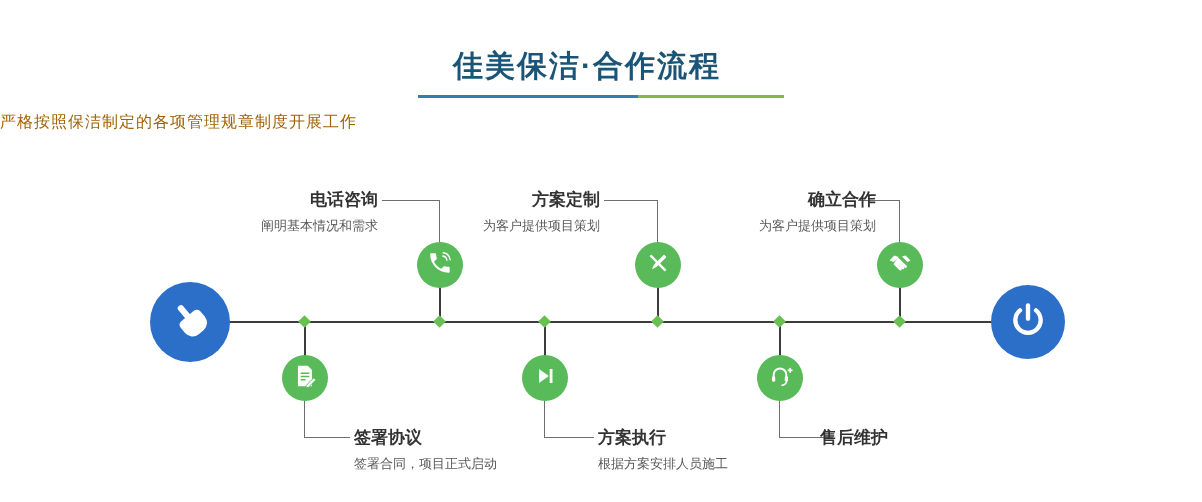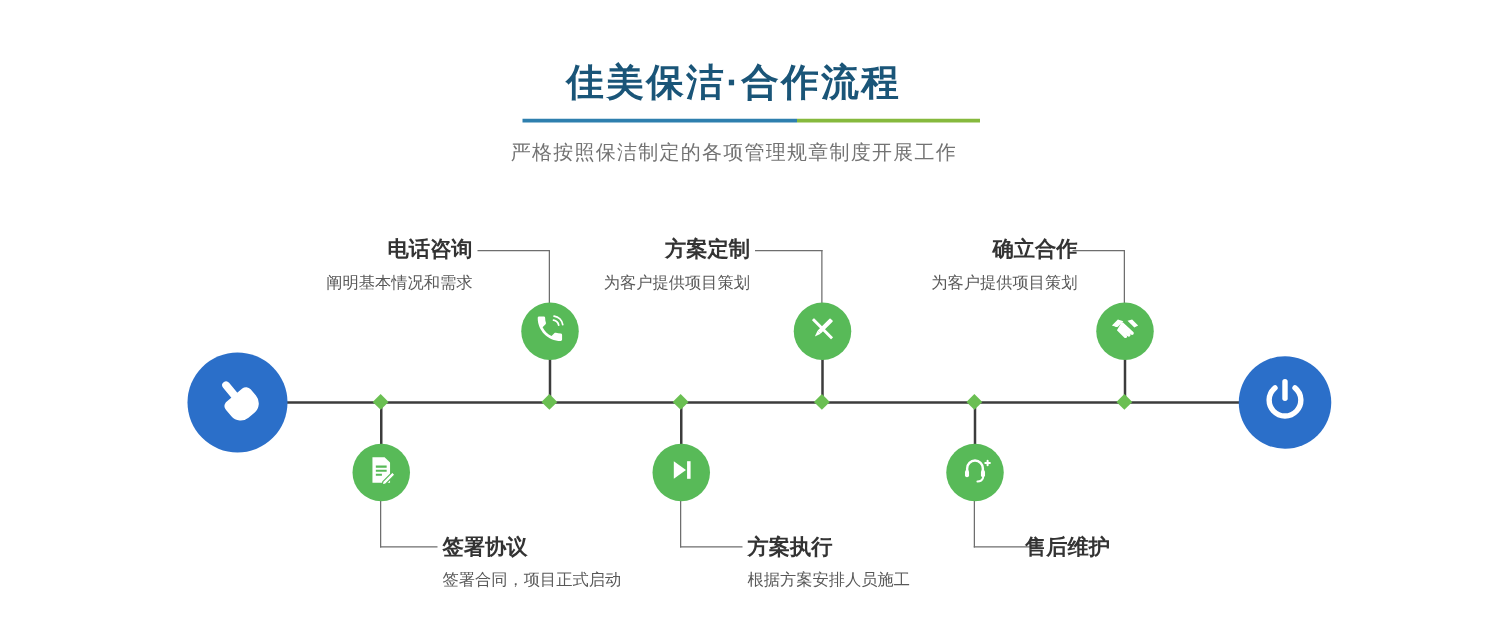"严格按照保洁制定的各项管理规章制度开展工作" .subtitle { color: #737373 -> #a16207; text-align: center -> left }
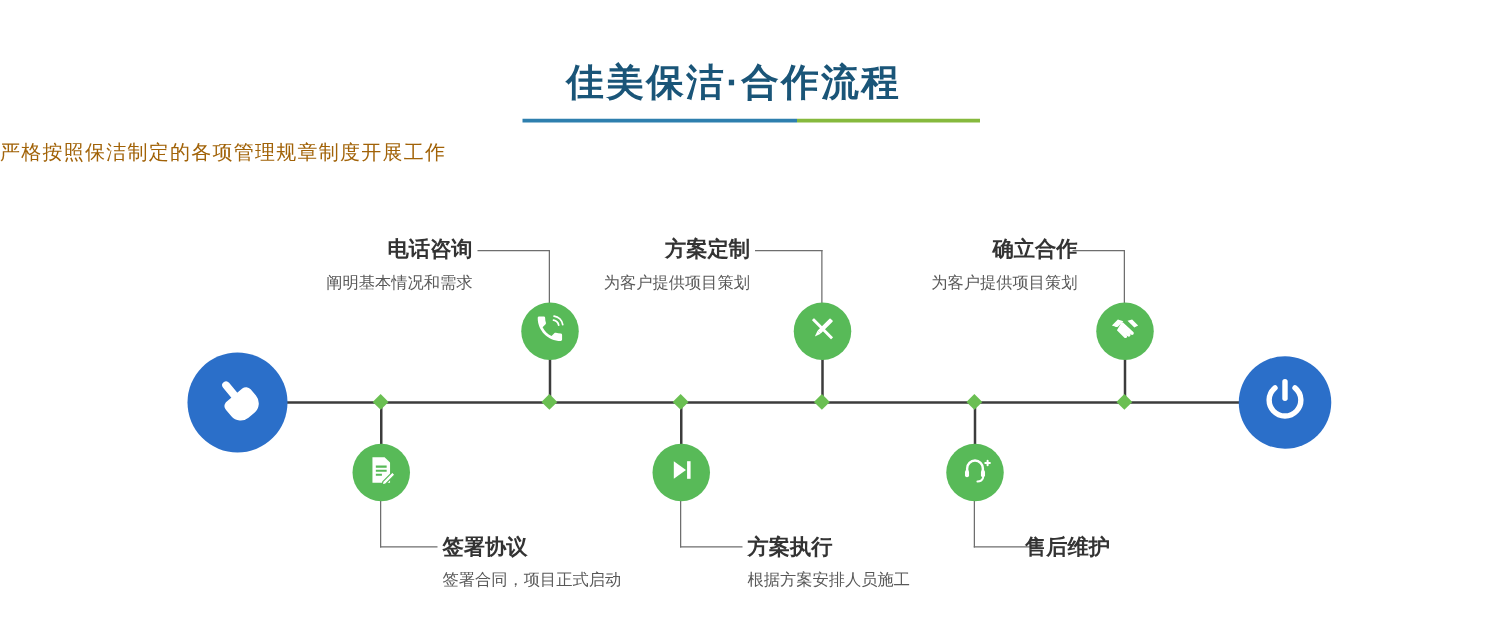"确立合作" div.step-label { left: 652px -> 666px }
